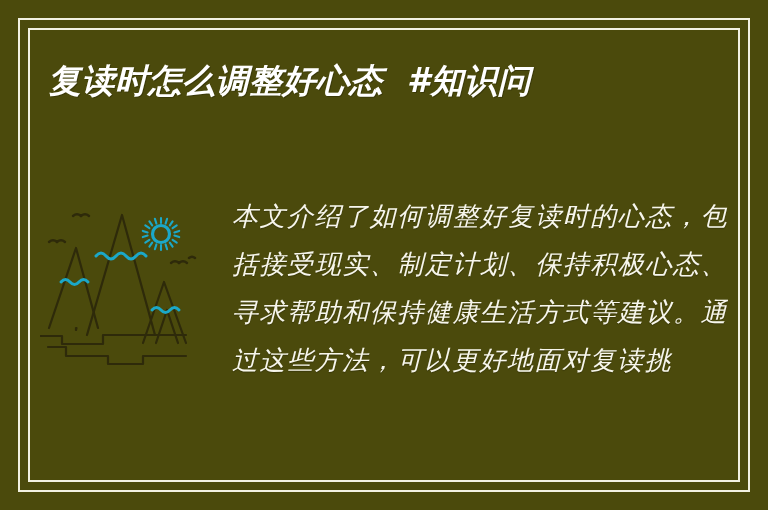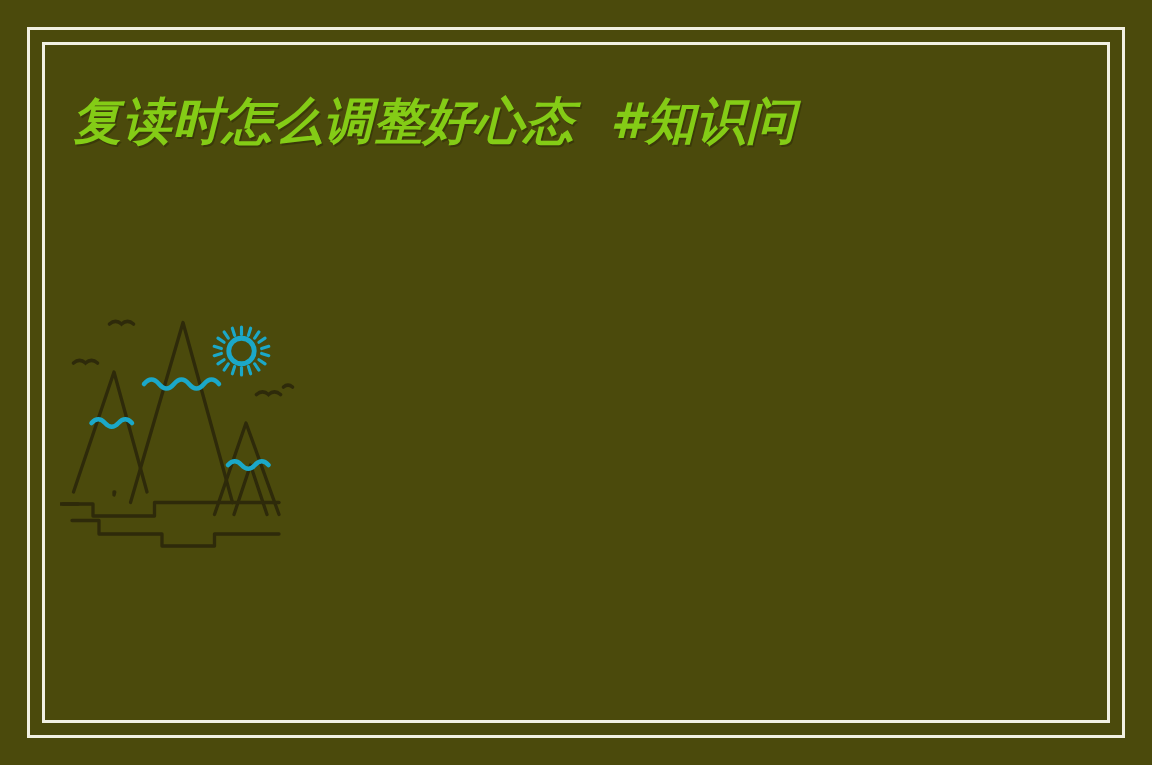"复读时怎么调整好心态 #知识问" .title-line { color: #84cc16 -> #ffffff }
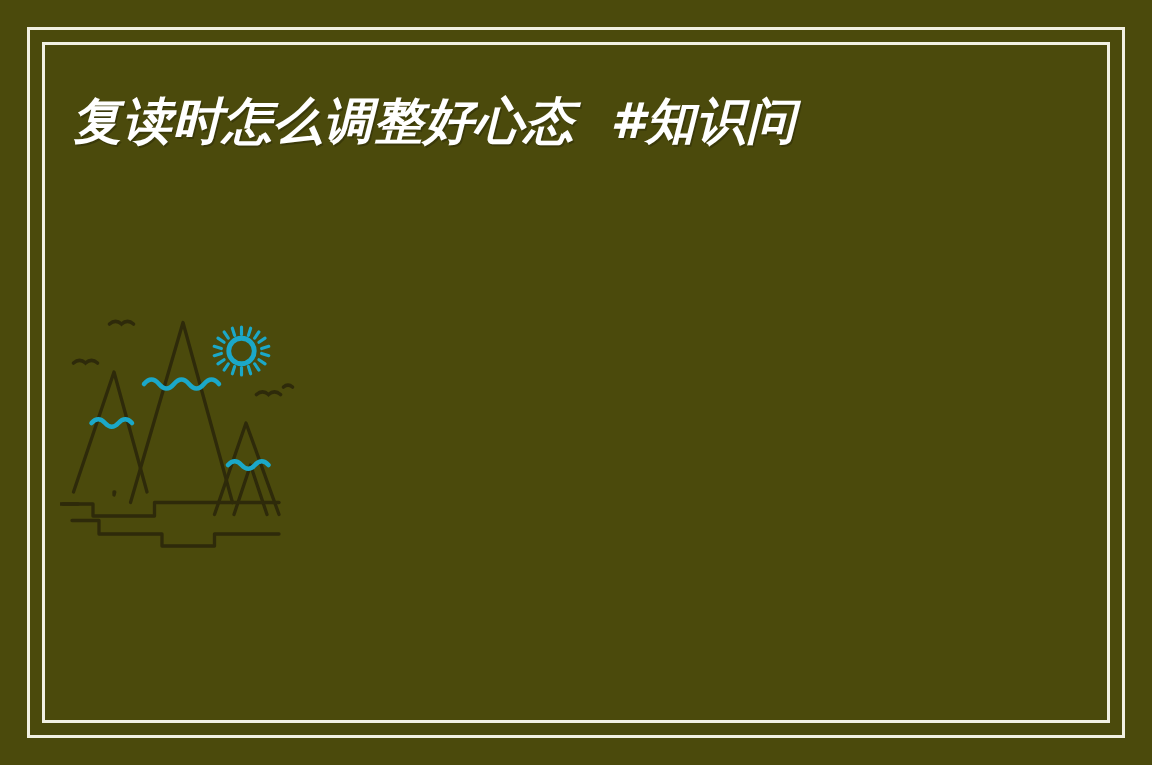"本文介绍了如何调整好复读时的心态，包括接受现实、制定计划、保持积极心态、寻求帮助" div { html: none -> <div>本文介绍了如何调整好复读时的心态，包括接受现实、制定计划、保持积极心态、寻求帮助和保持健康生活方式等建议。通过这些方法，可以更好地面对复读挑</div> }
